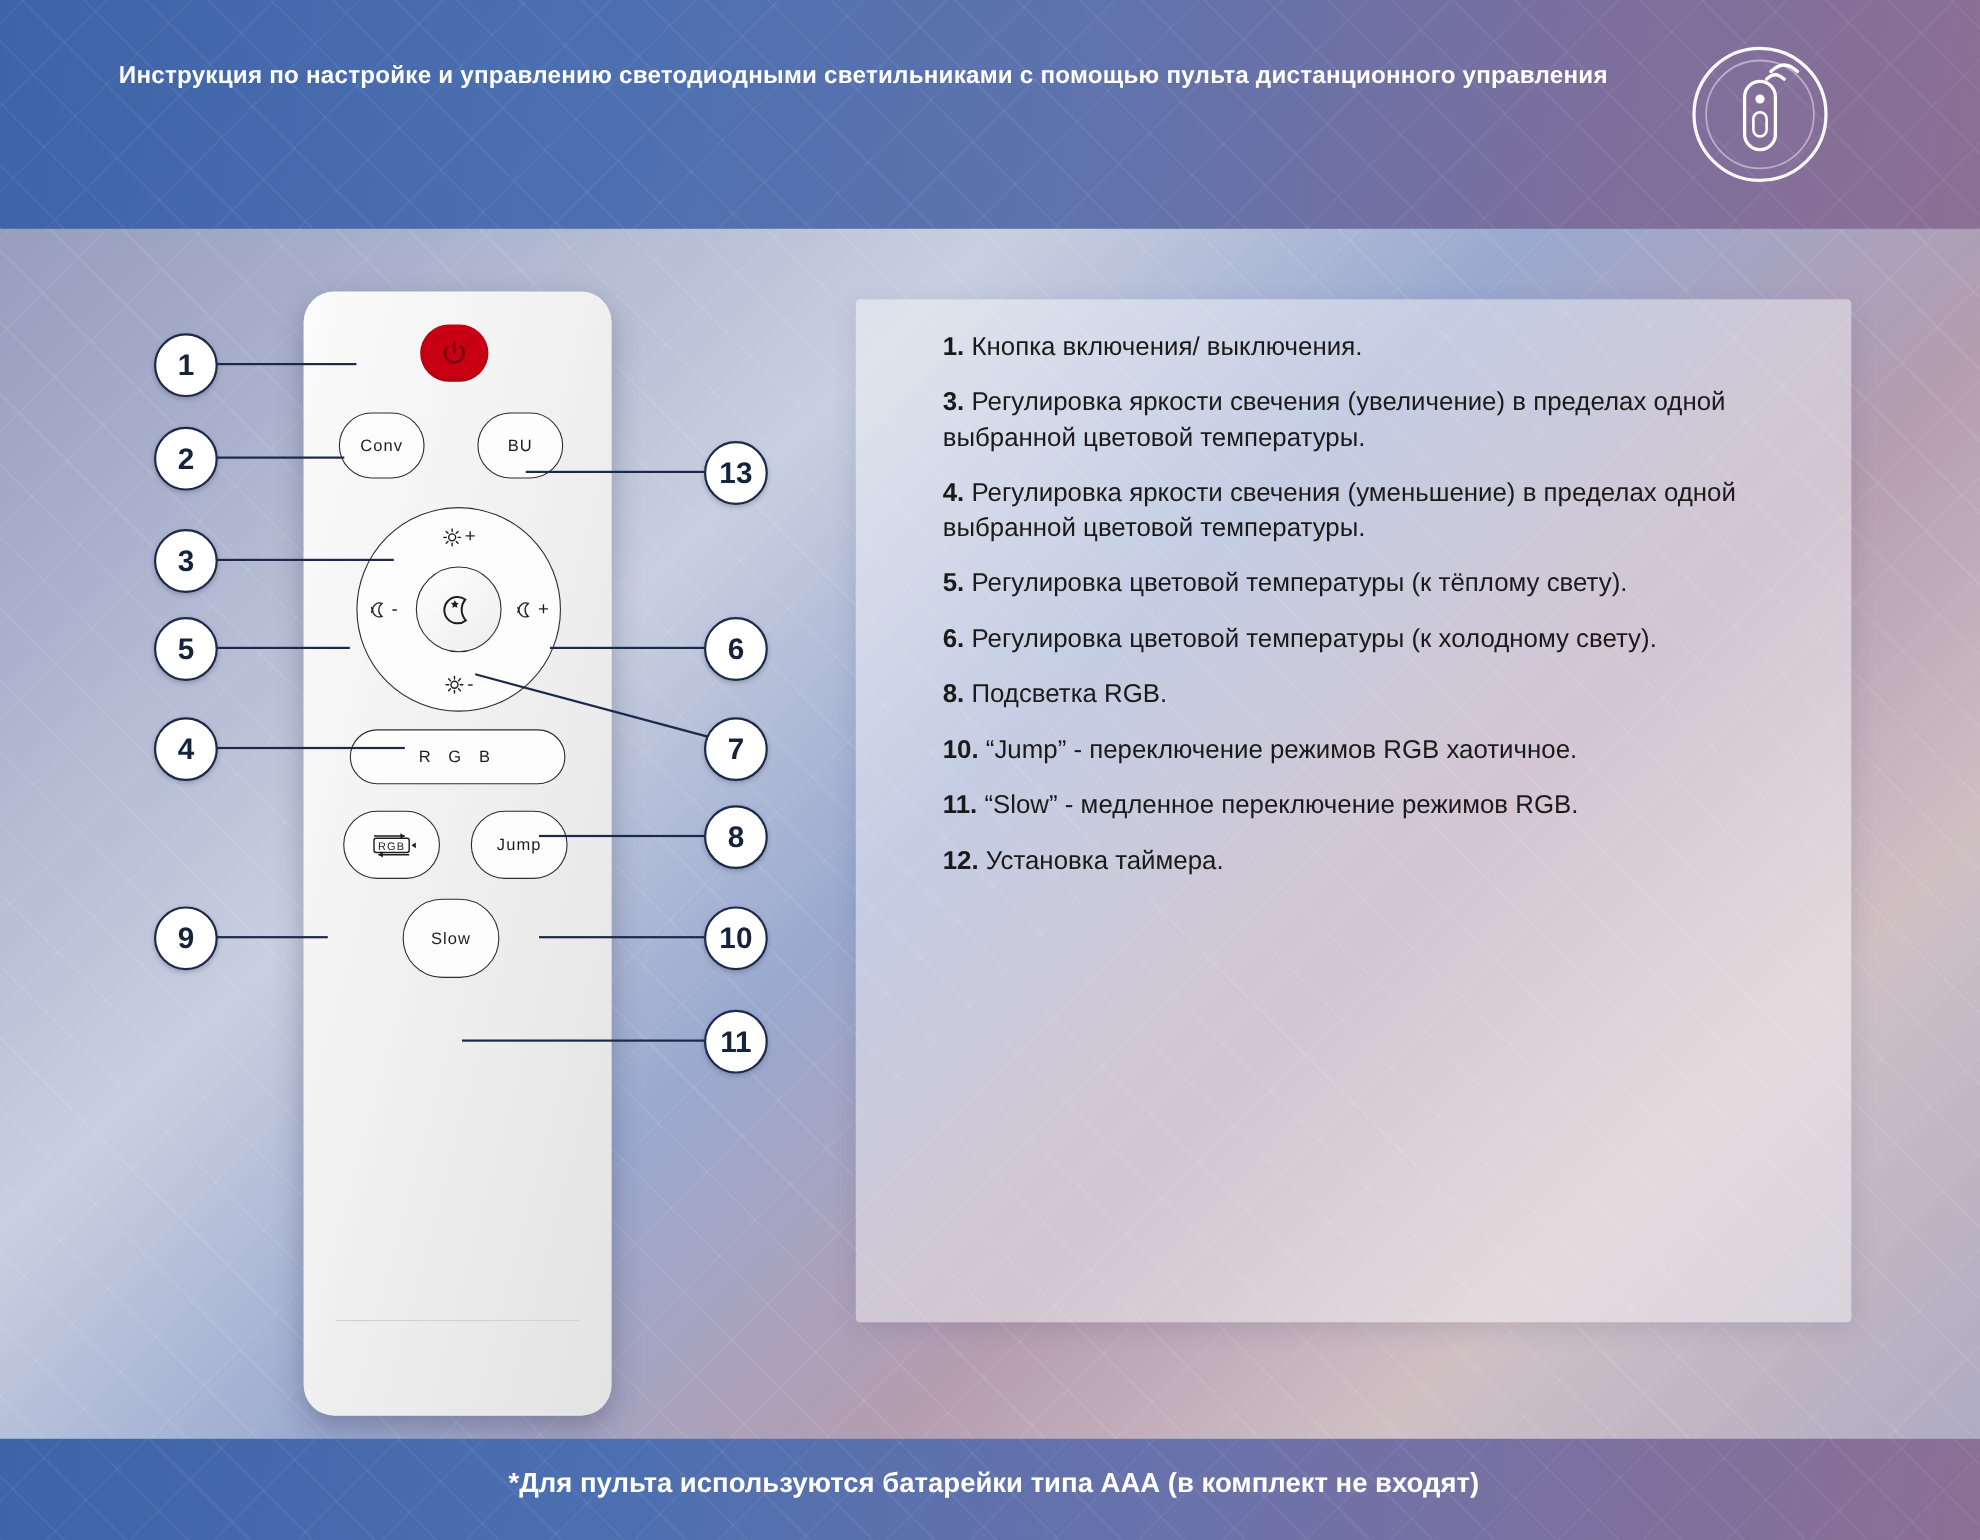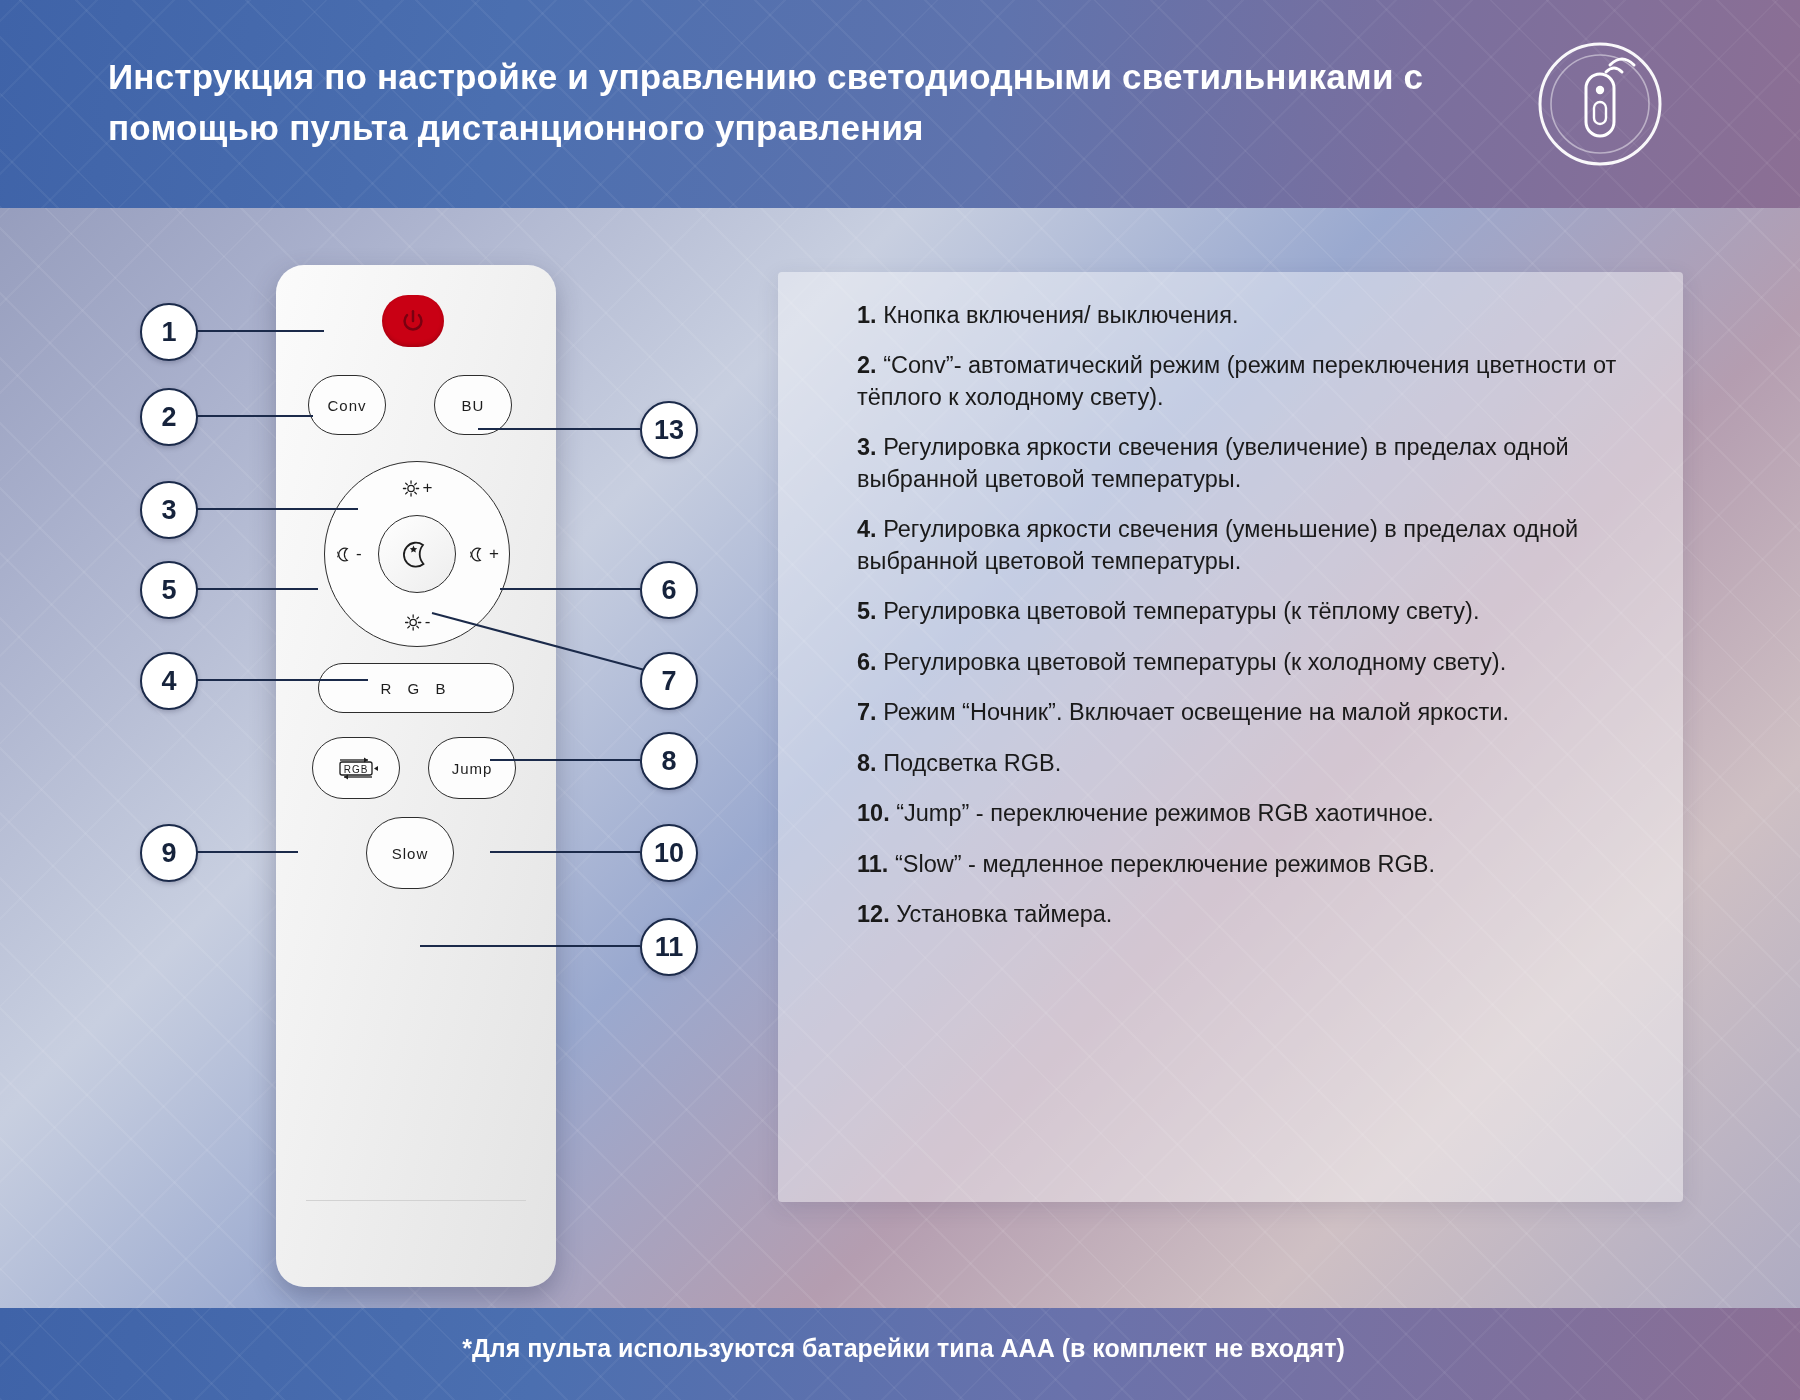"Инструкция по настройке и управлению" #header-title { font-size: 35px -> 22px }
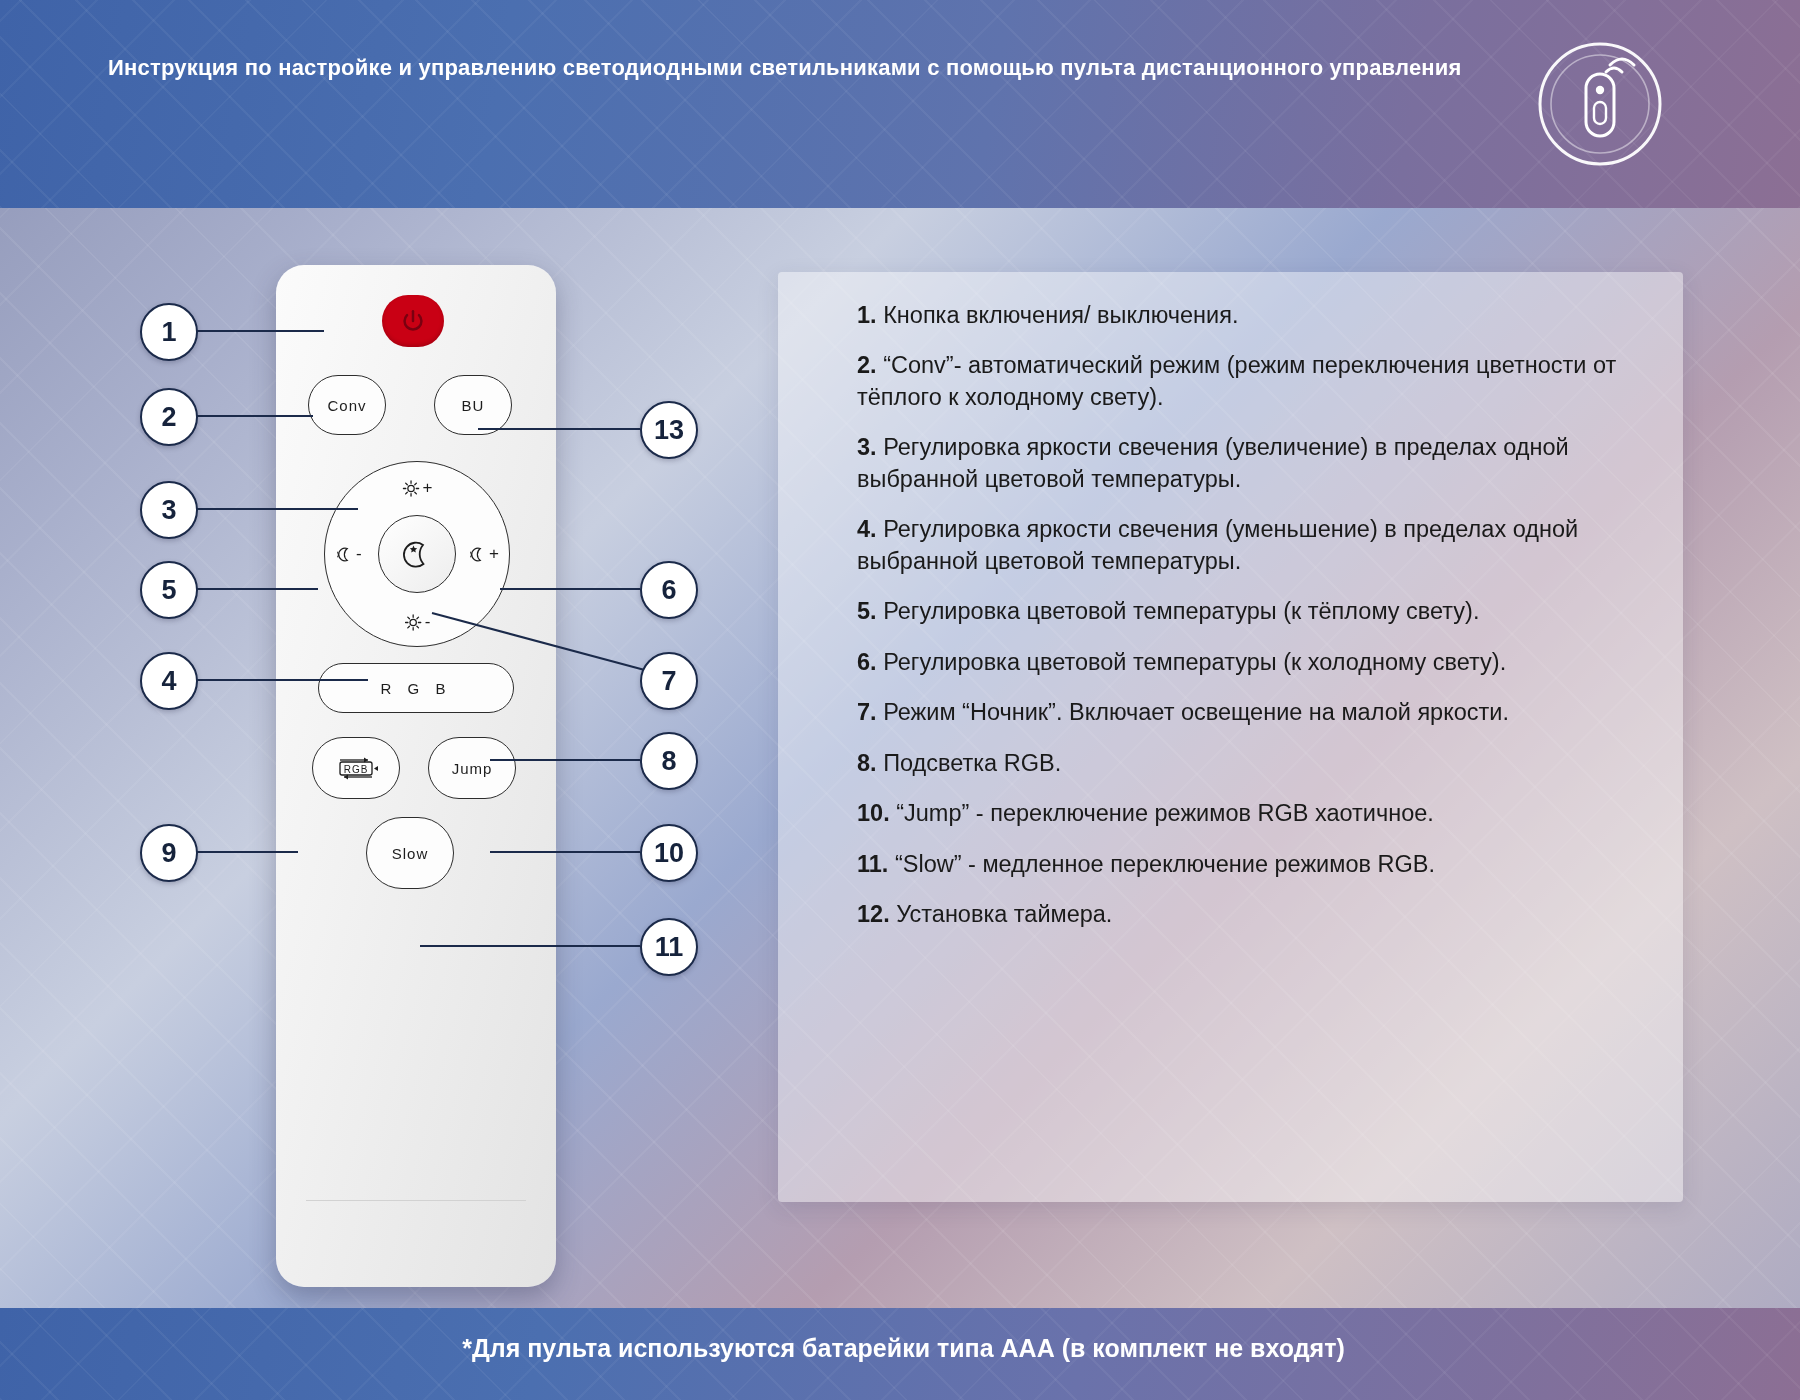"2. “Conv”- автоматический режим (режим" div.item { html: <div><b>2.</b> <span>“Conv”- автоматический режим (режим переключения цветности от тёплого к холодному свету).</span></div> -> none }
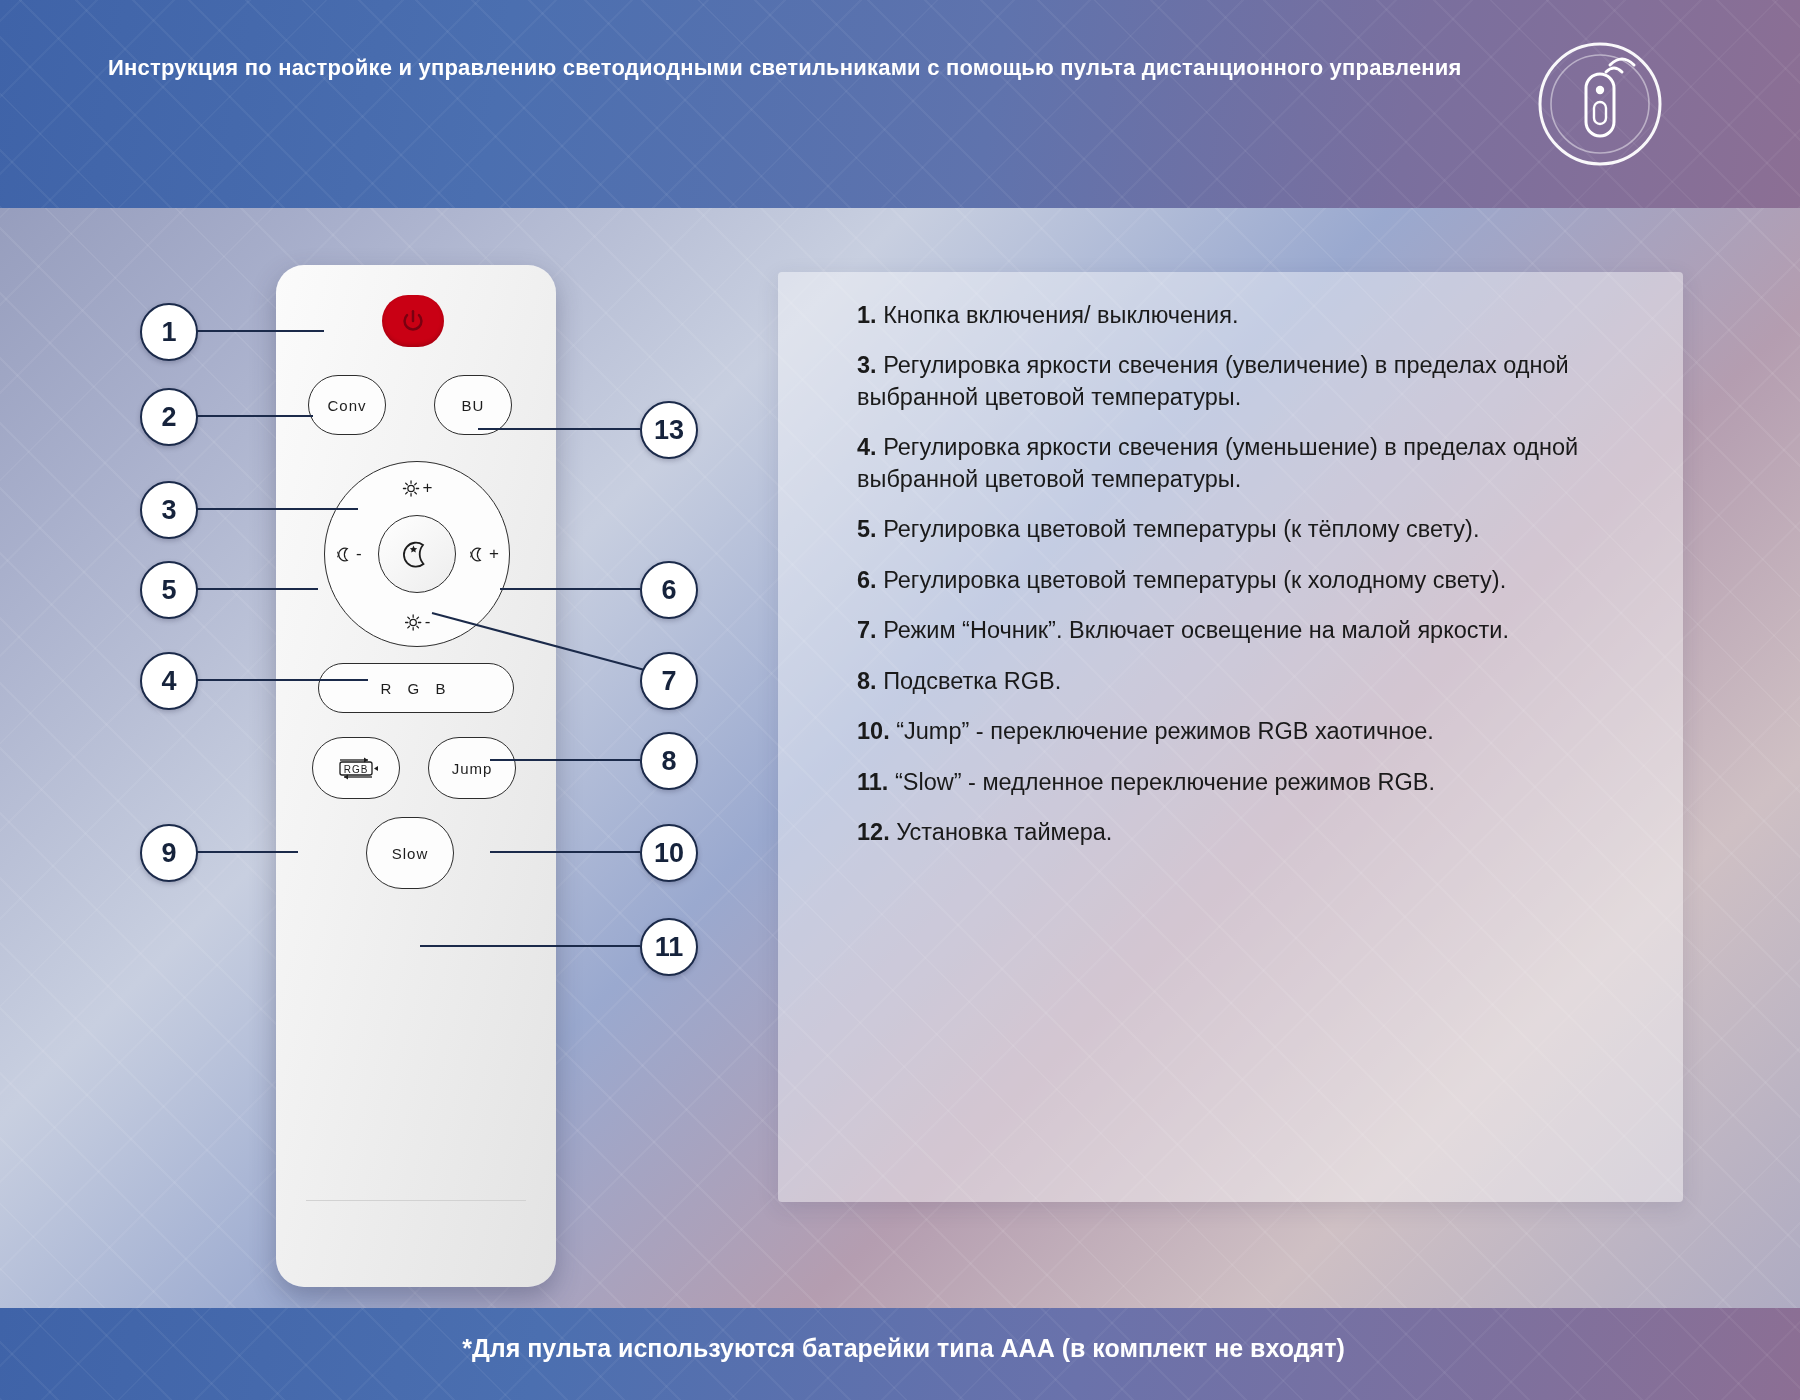"7. Режим “Ночник”. Включает освещение" div.item { html: <div><b>7.</b> <span>Режим “Ночник”. Включает освещение на малой яркости.</span></div> -> none }
